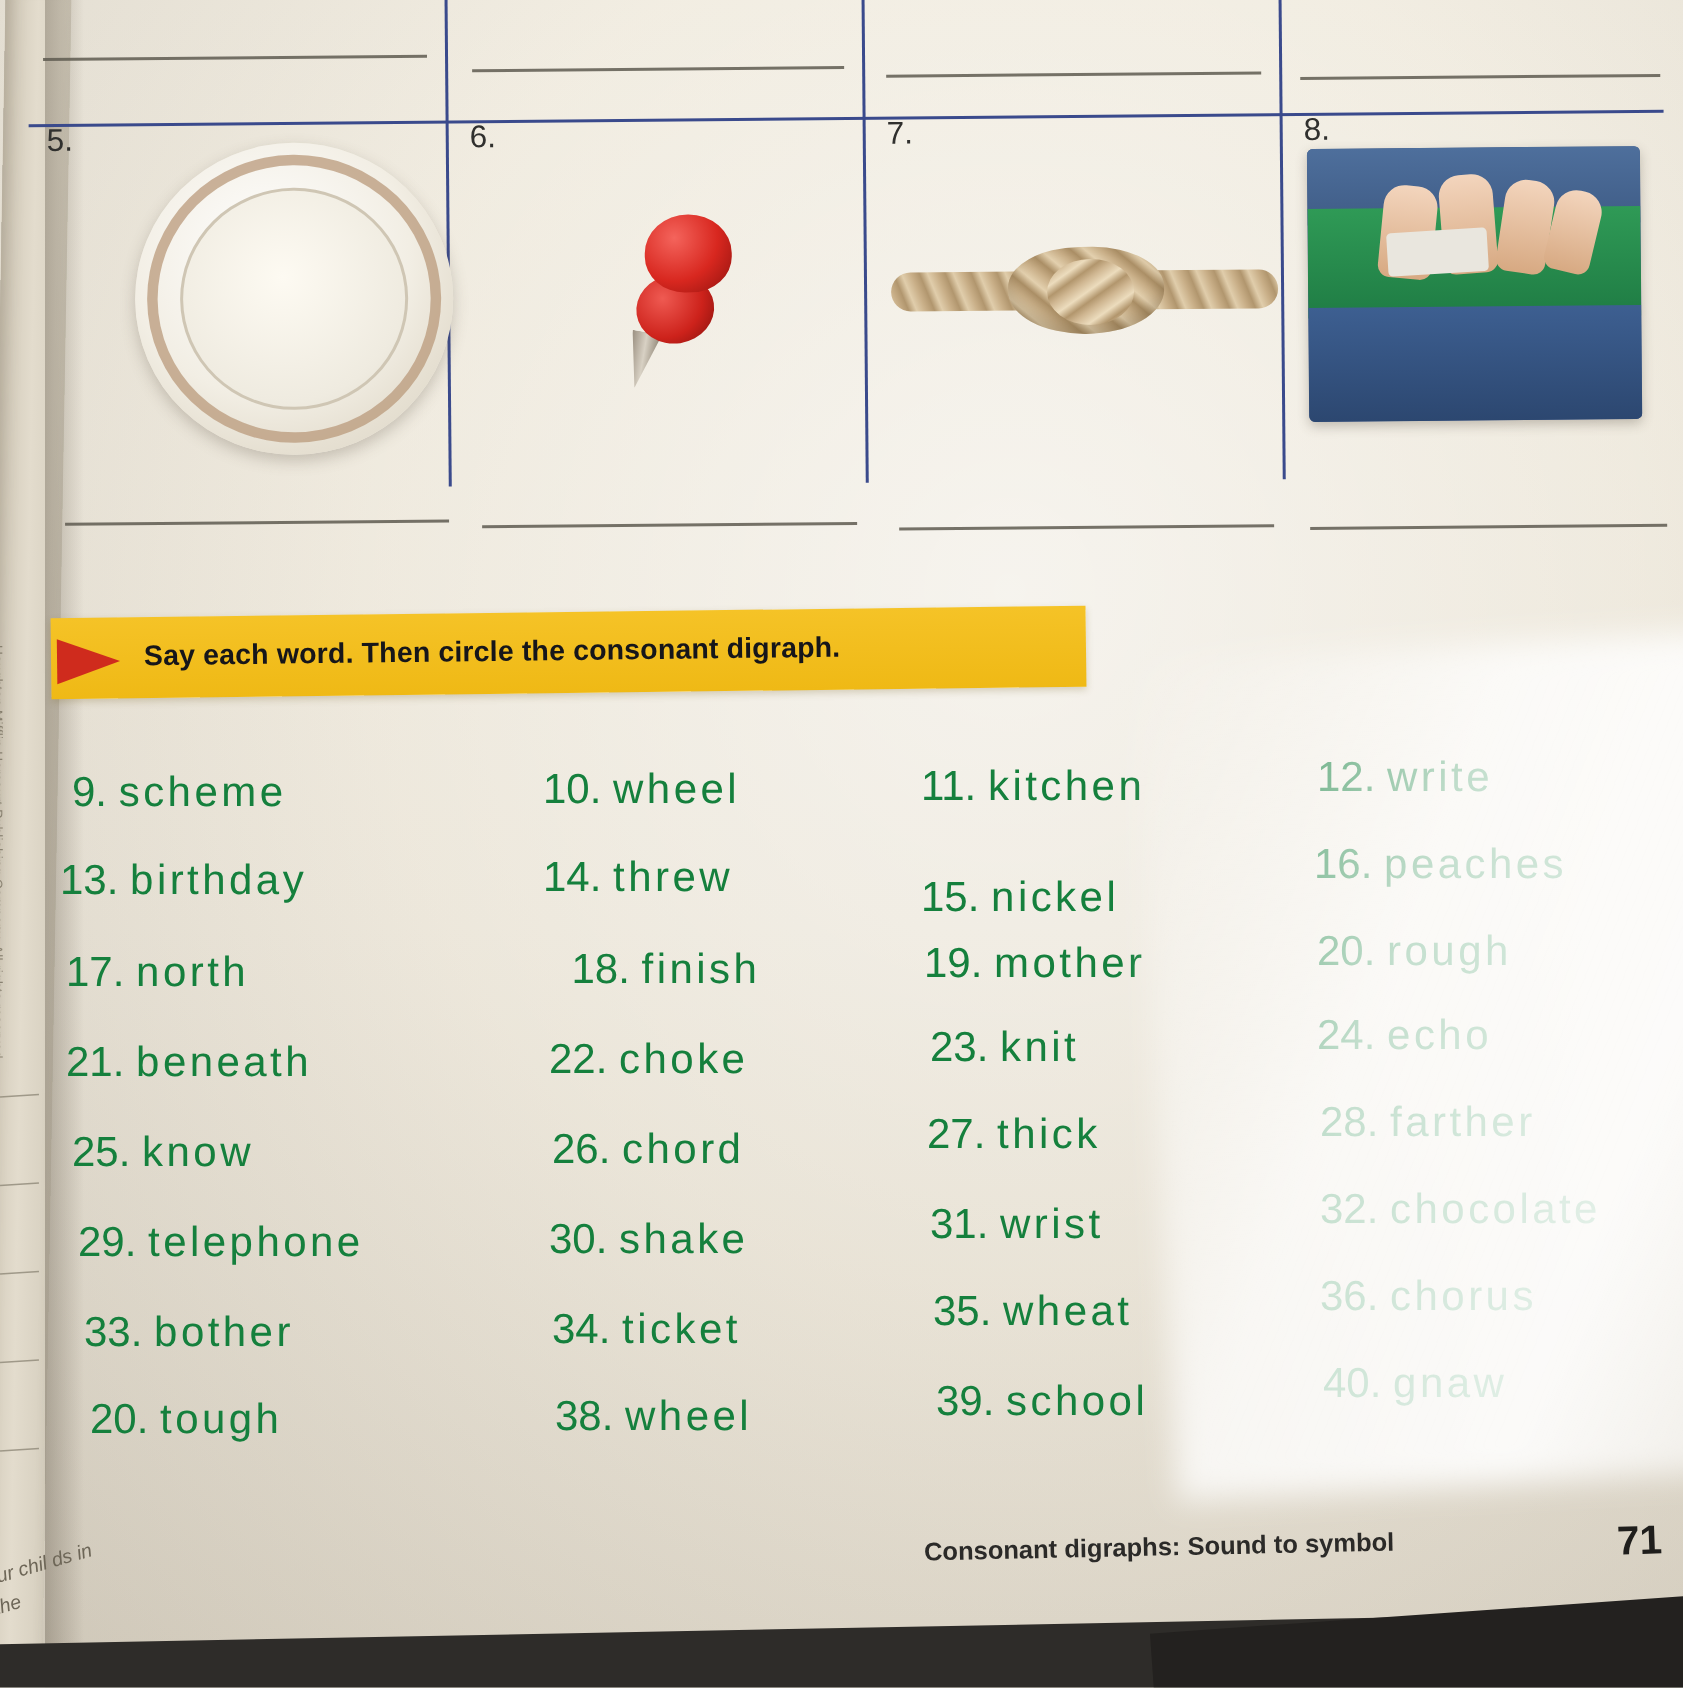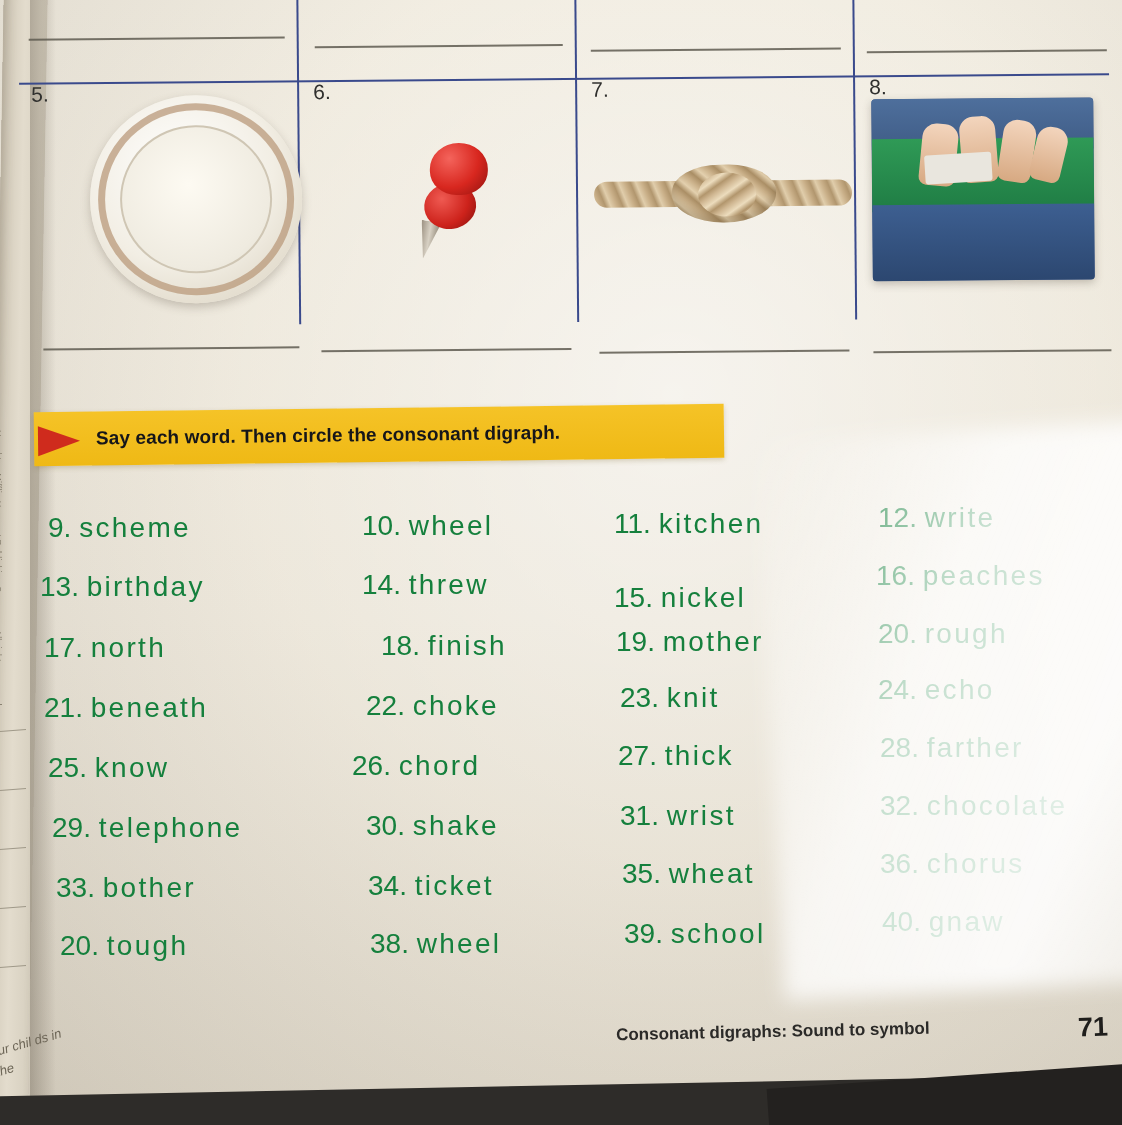"26. chord" div.word { left: 352px -> 368px }
